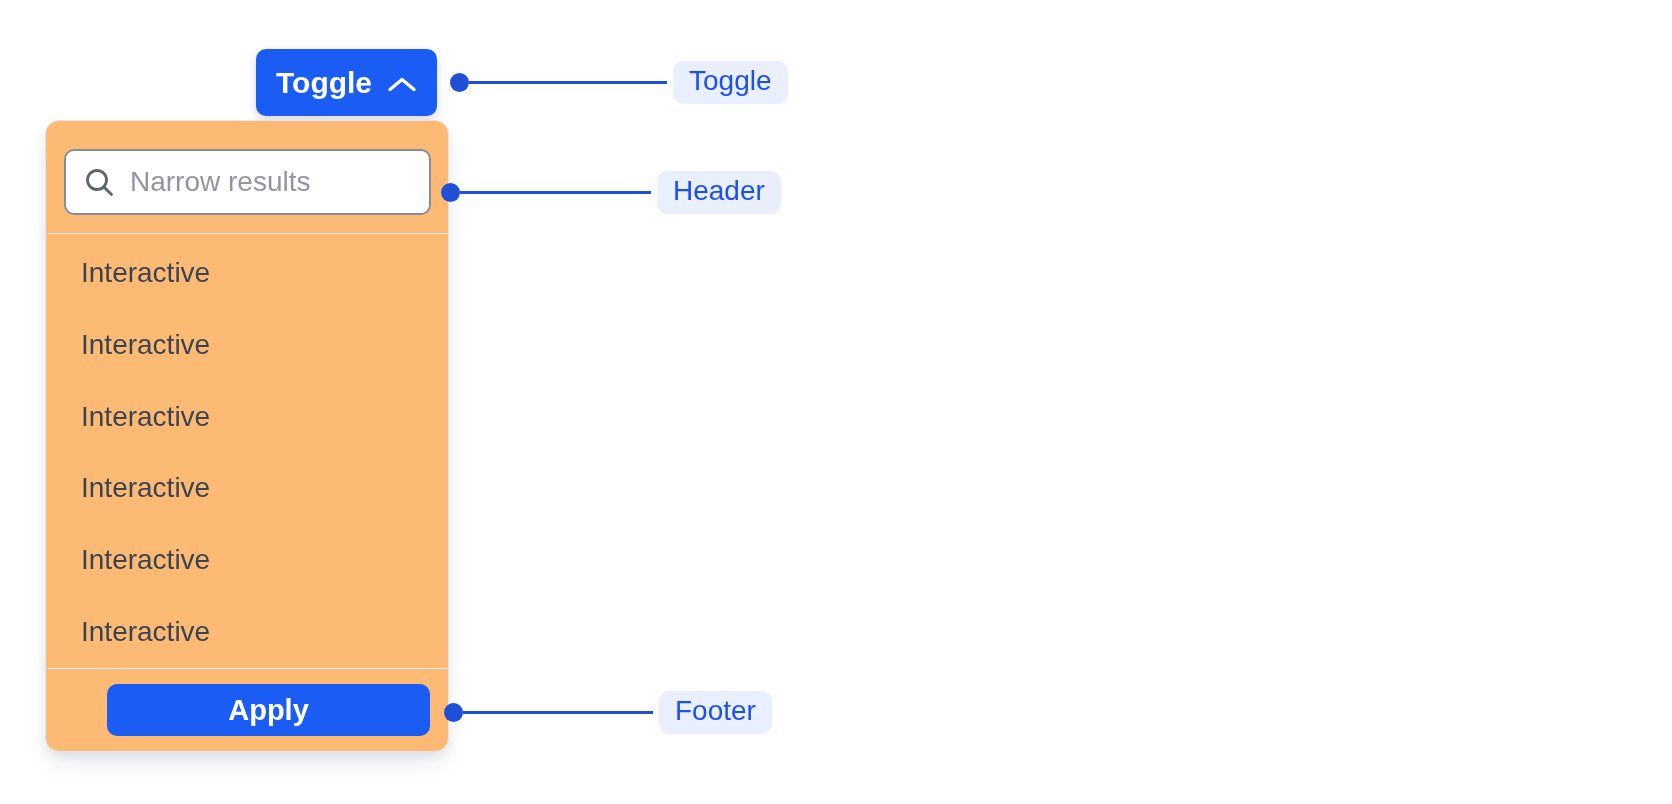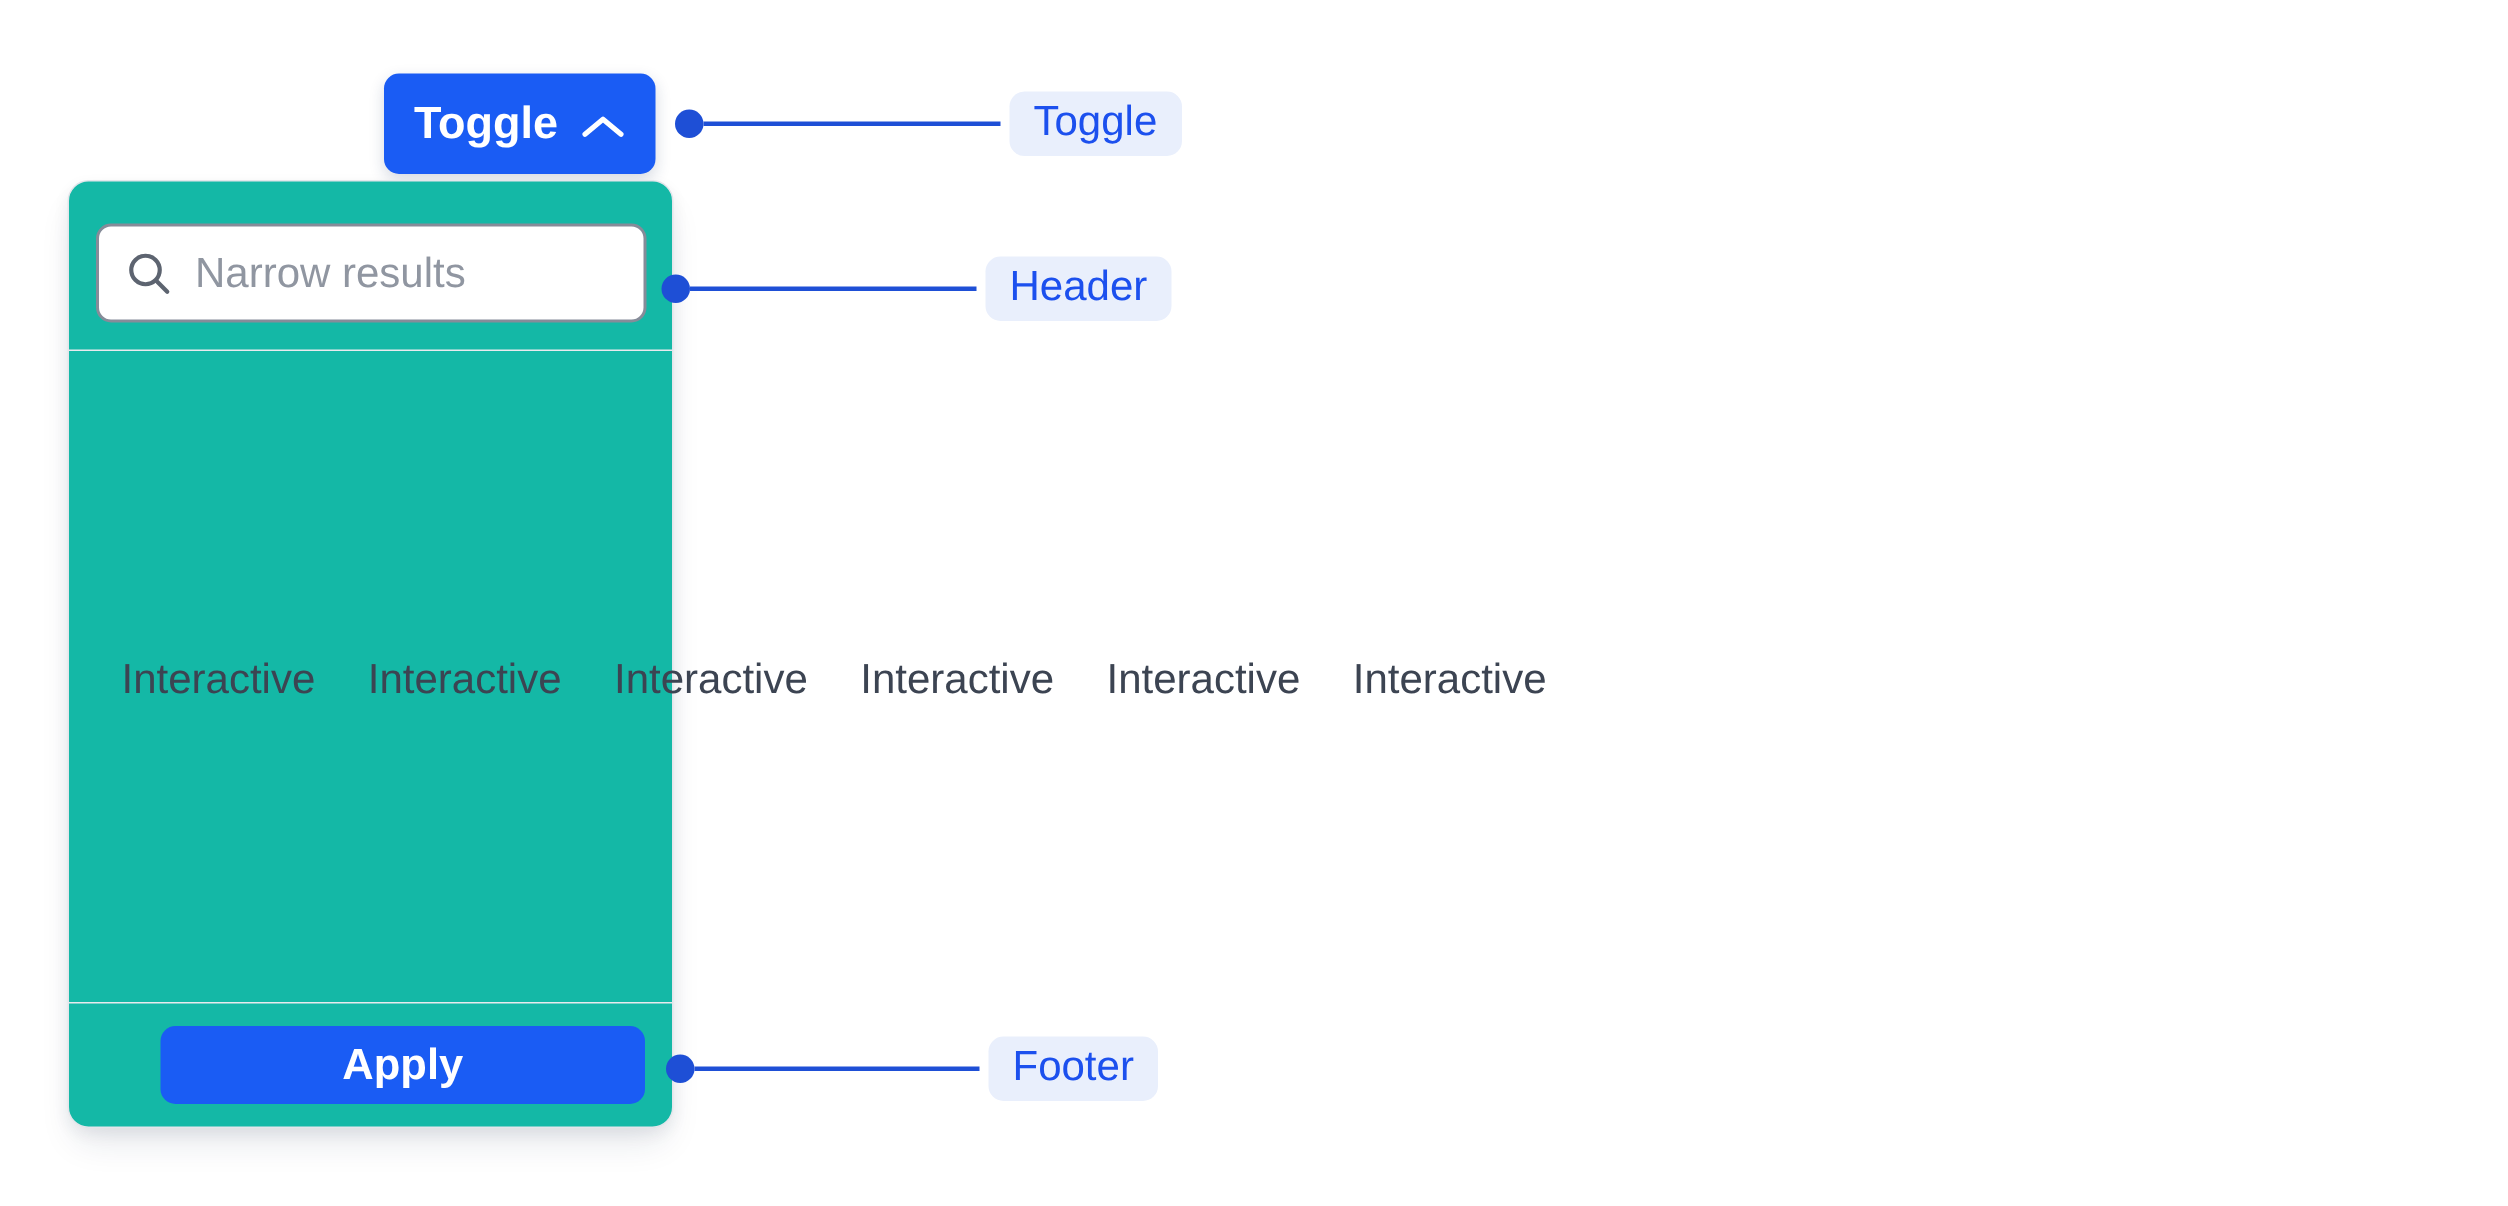"Narrow results" .panel { background: #14b8a6 -> #fdba74 }
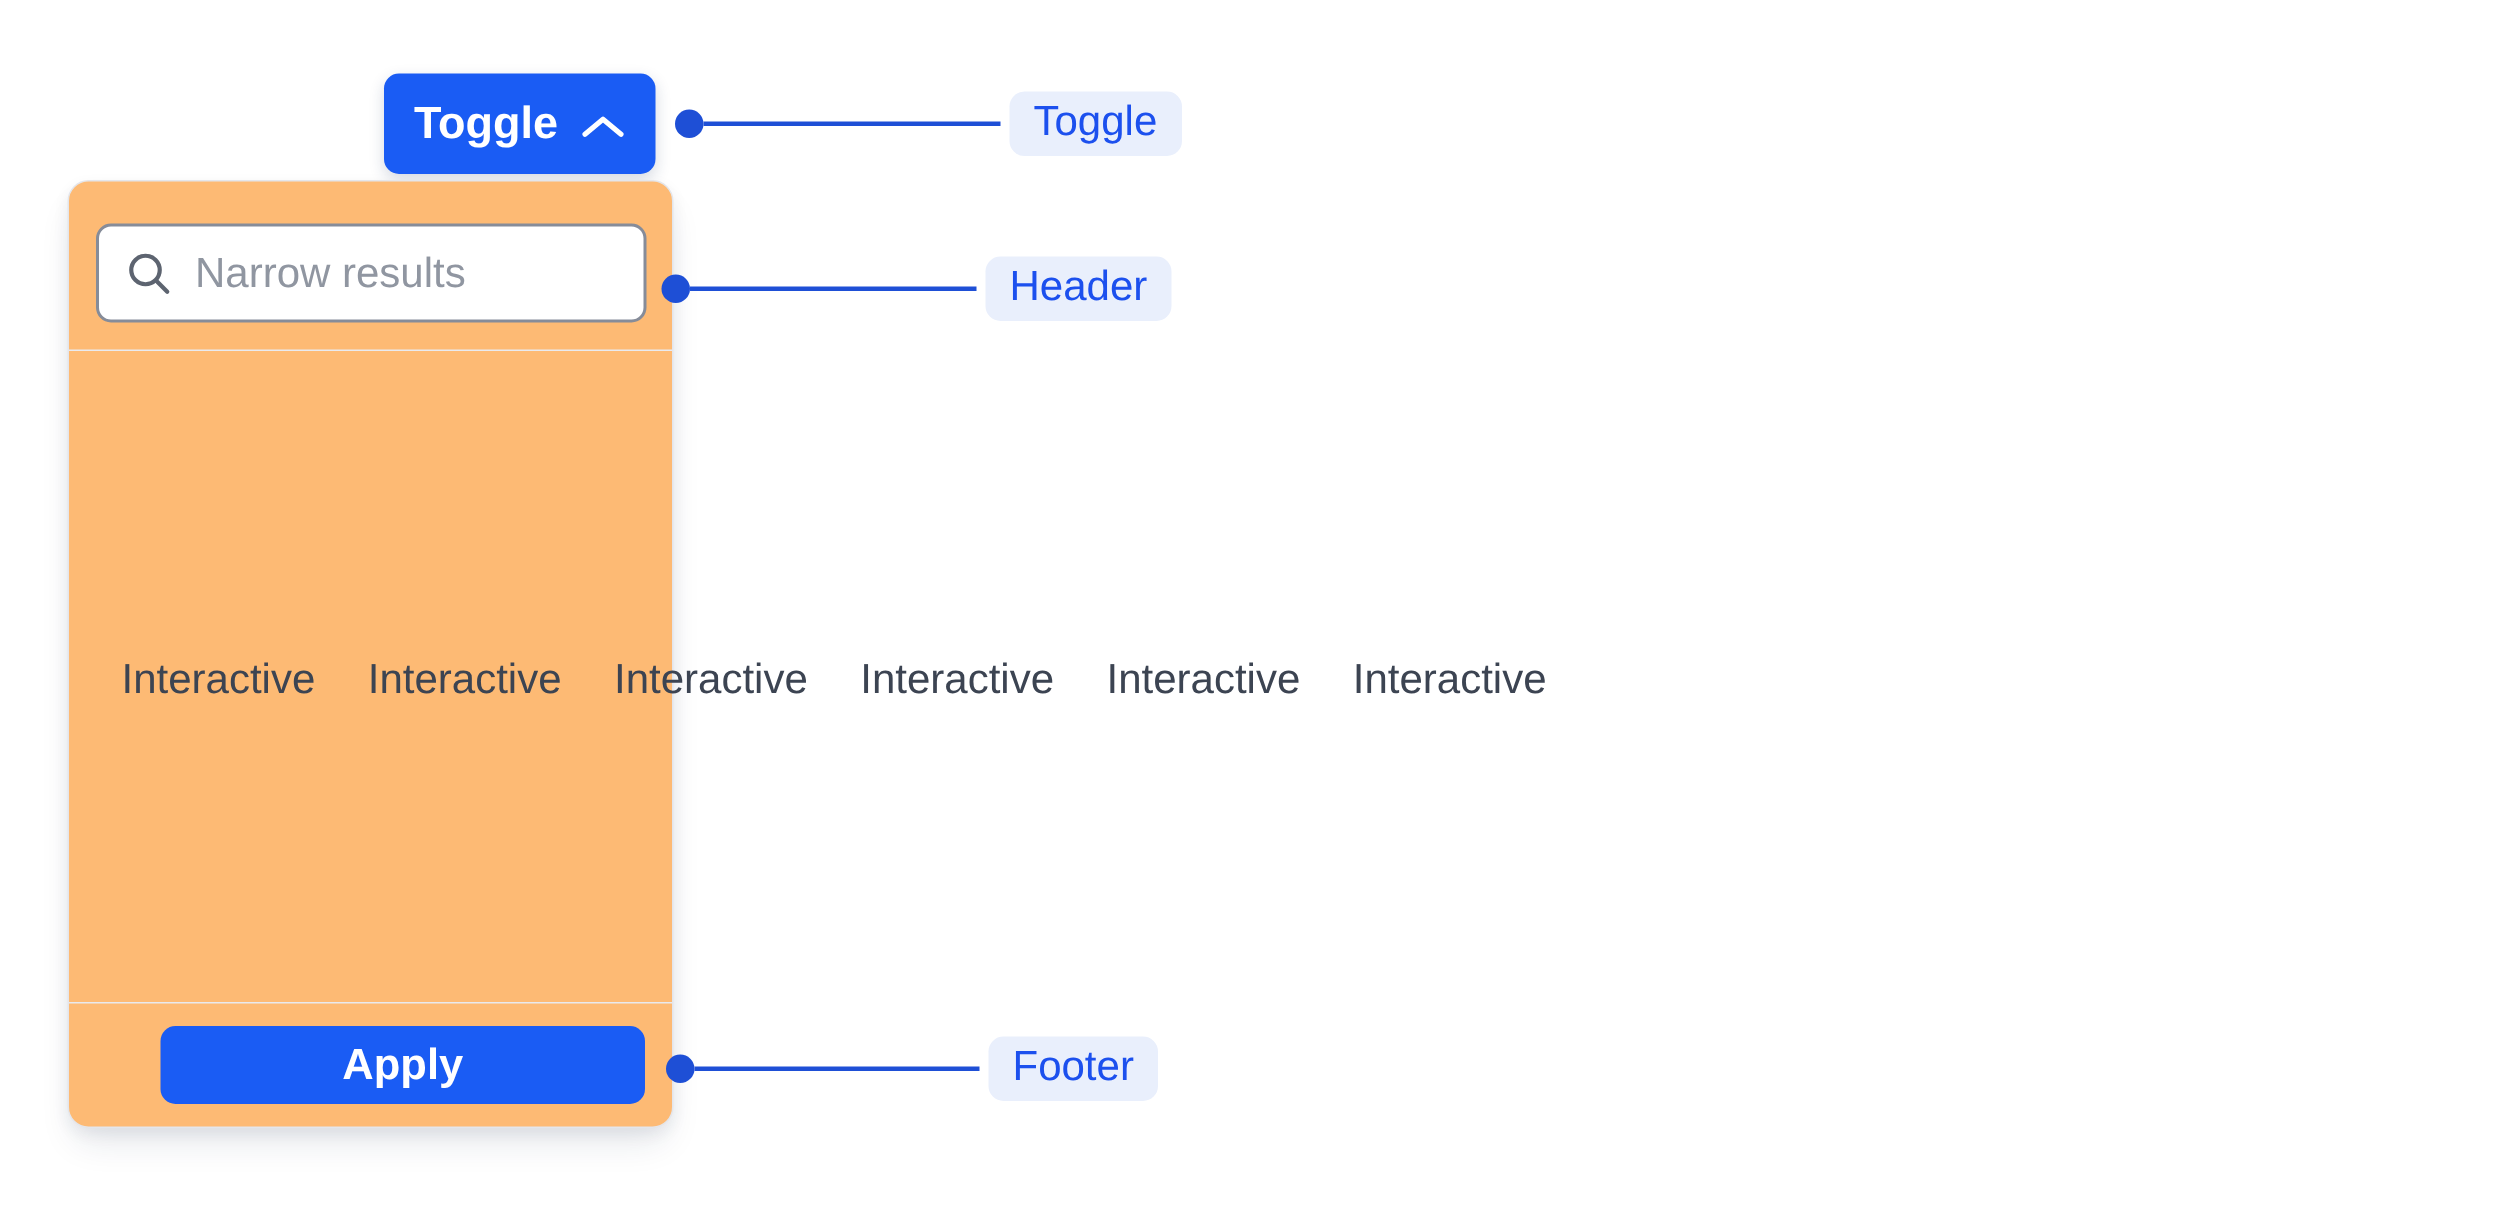"Interactive" .panel-list { flex-direction: row -> column }
